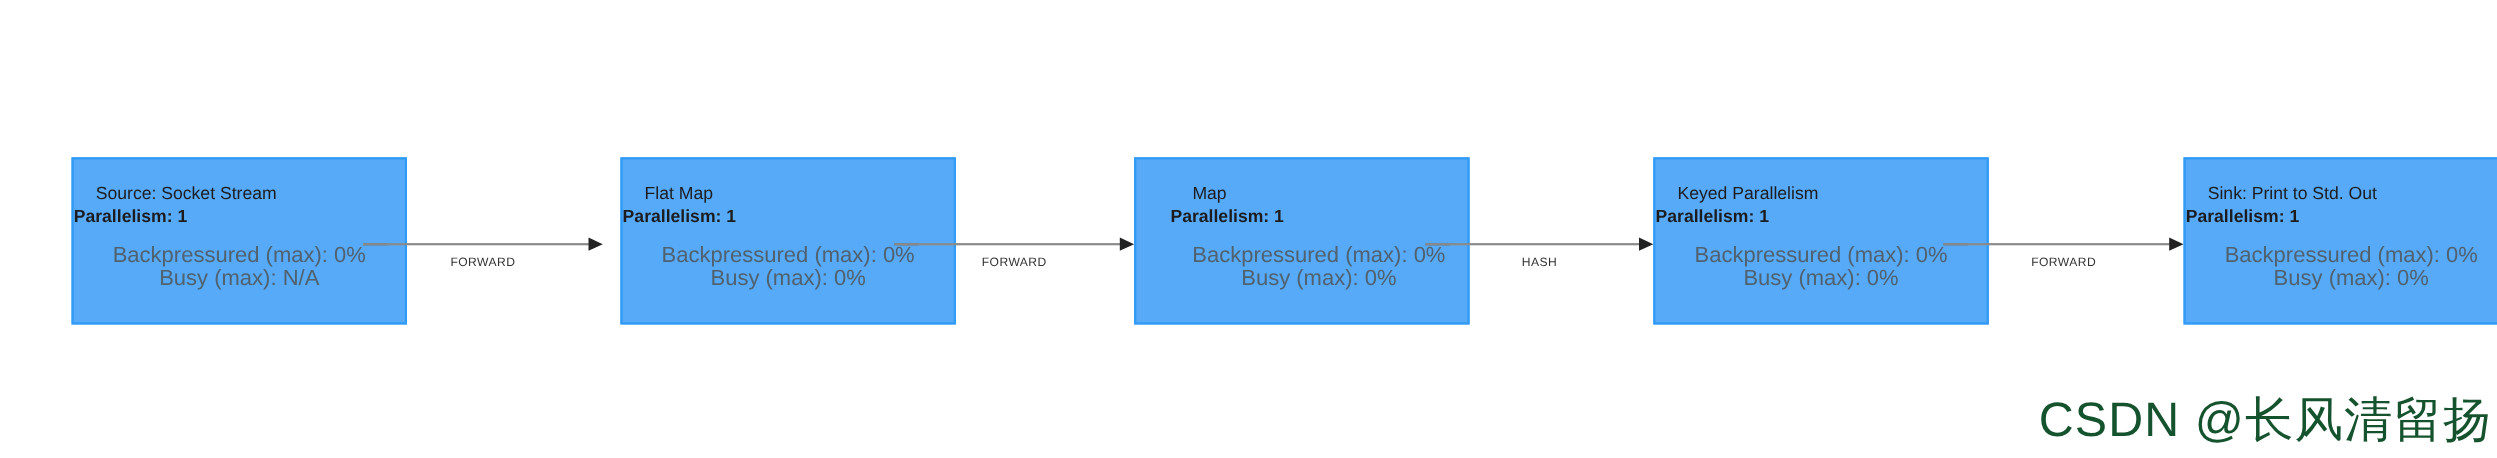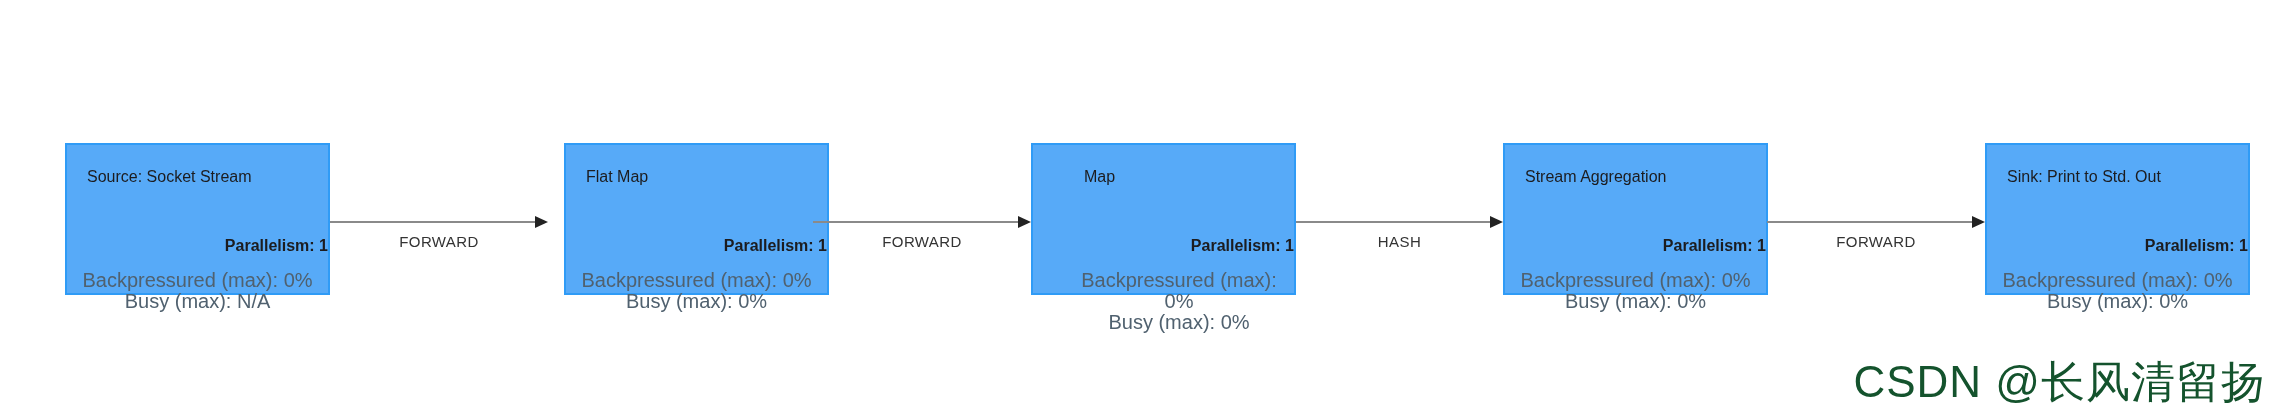"Source: Socket Stream" .node { width: 265px -> 305px }
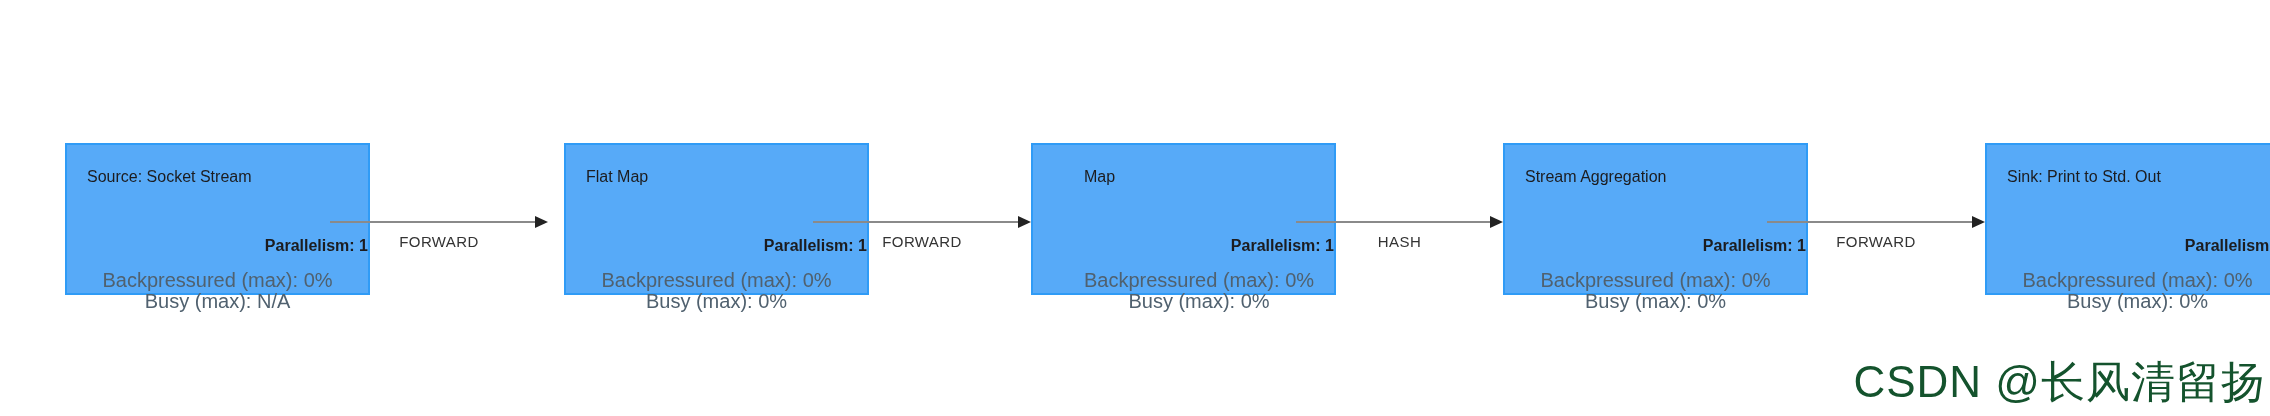"Stream Aggregation" div.node-name { text: Stream Aggregation -> Keyed Parallelism }
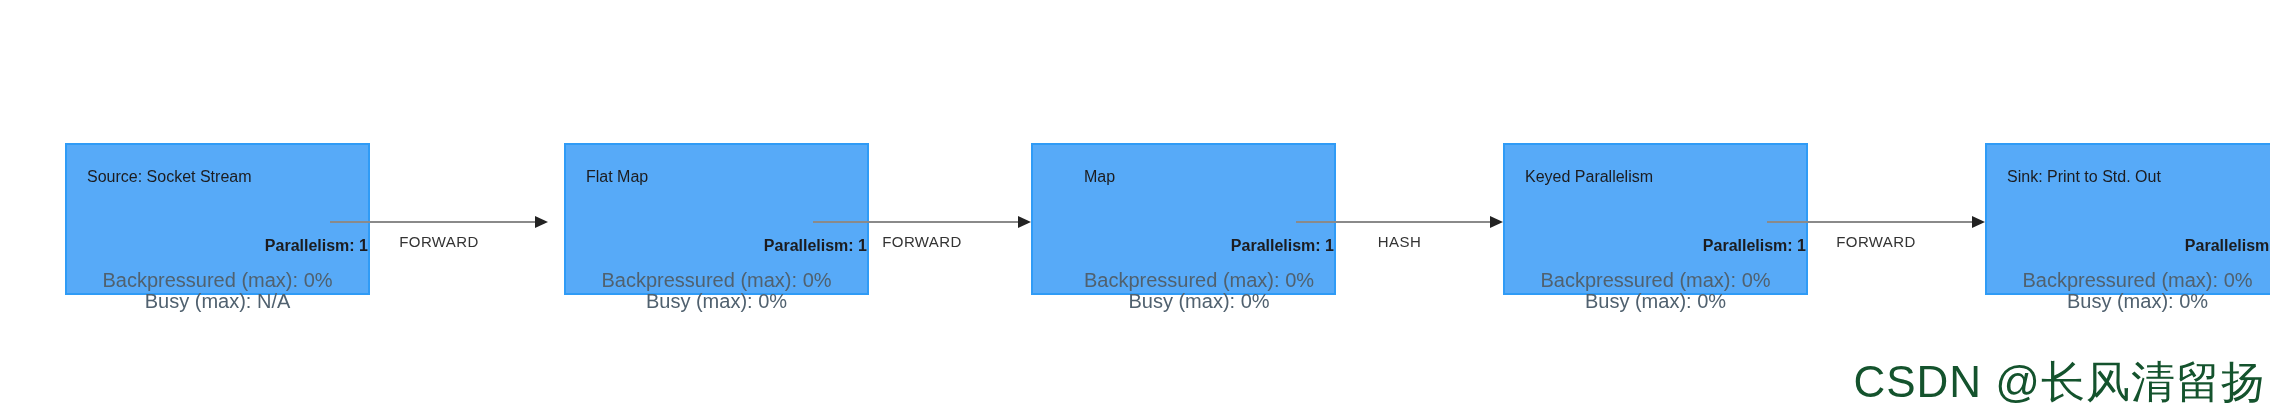"Parallelism: 1" .node-par { margin-top: 48px -> none; text-align: right -> left }
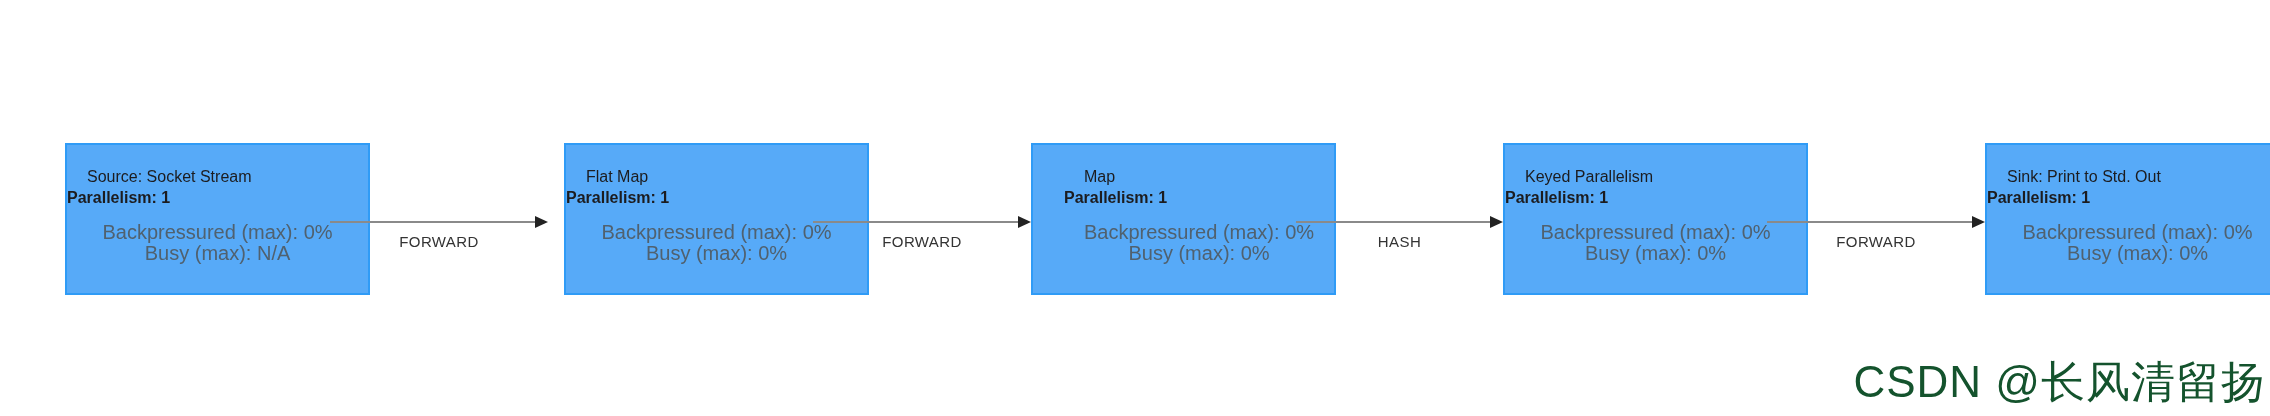"FORWARD" .edge-label { font-size: 15px -> 11px }
